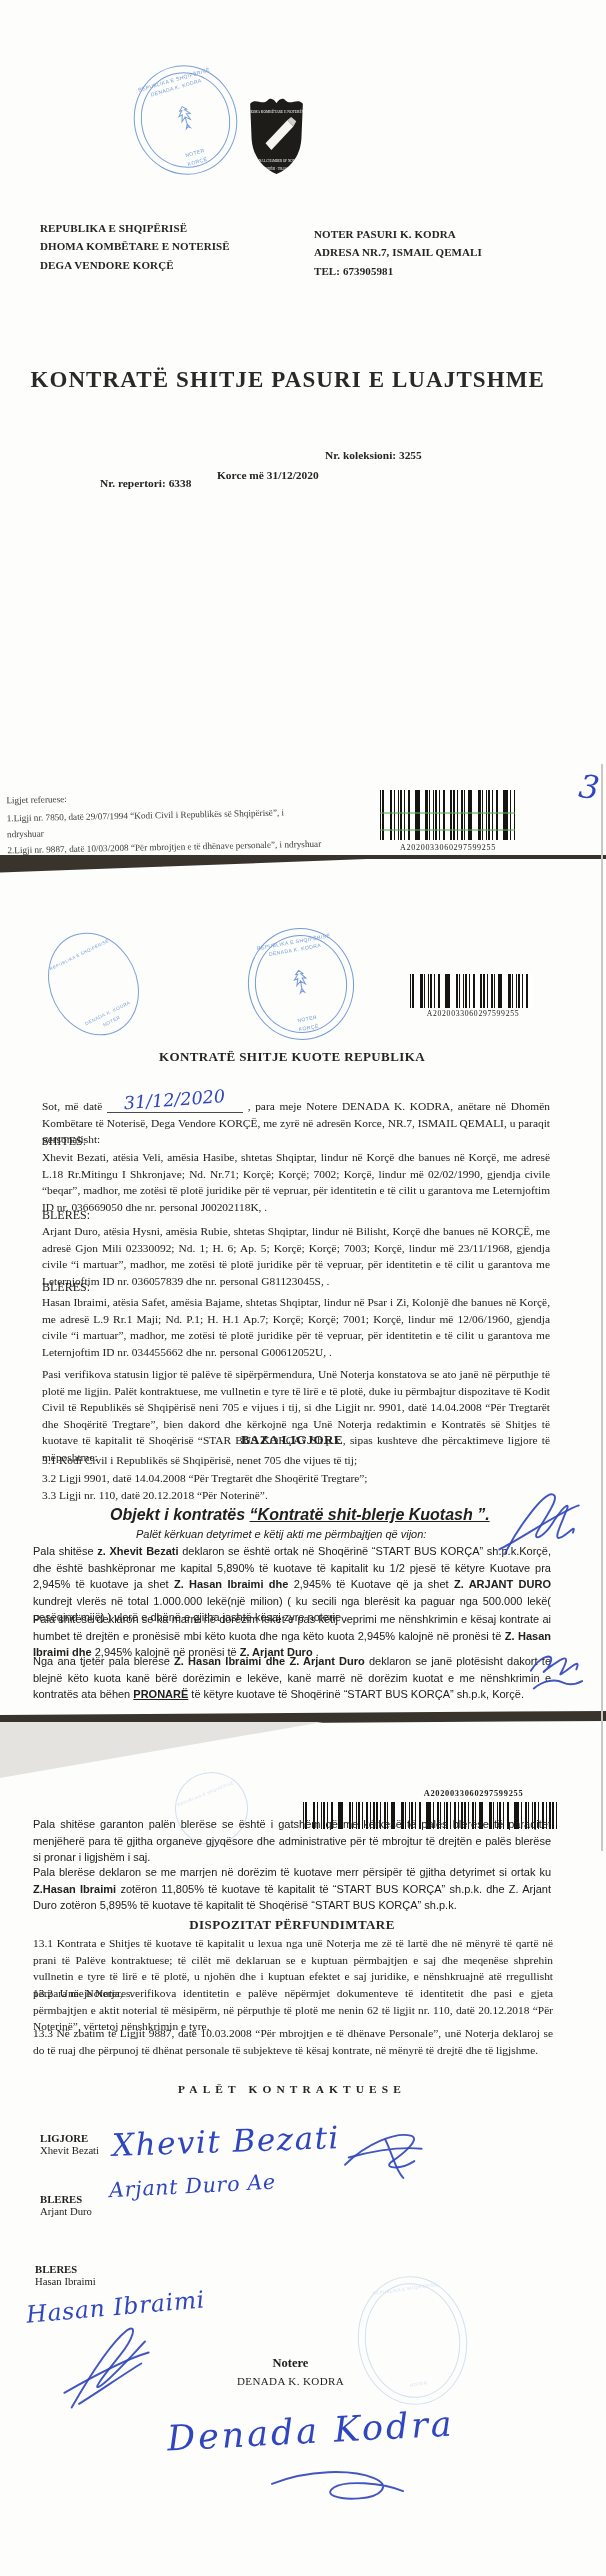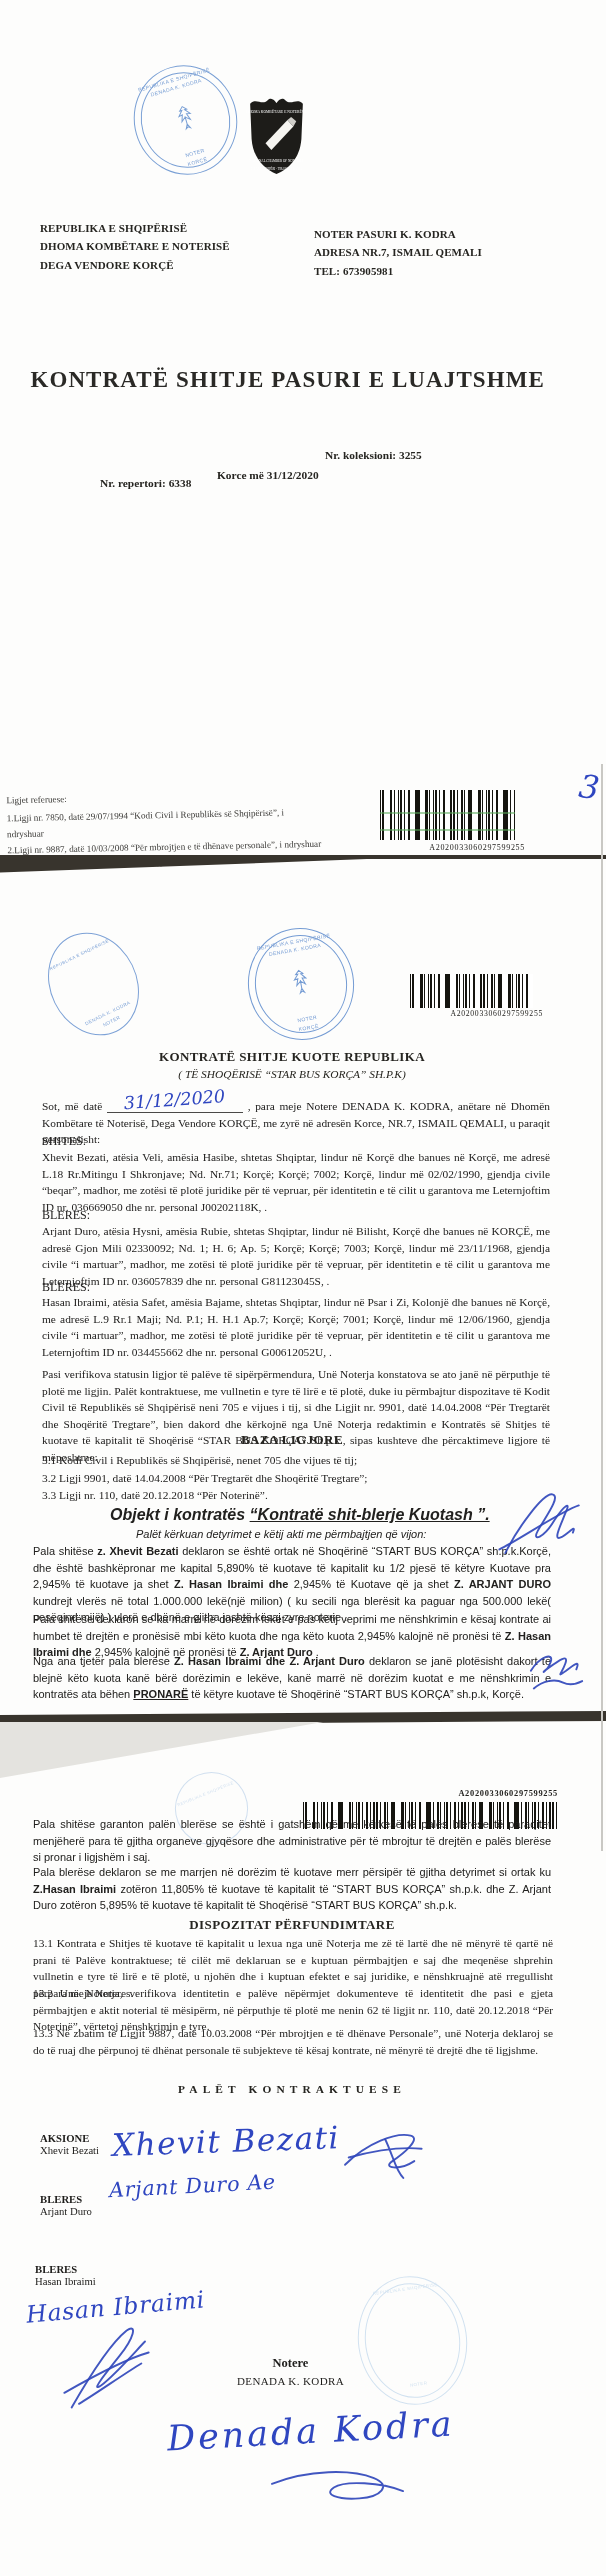"A2020033060297599255" .bc-label { text-align: right -> center }
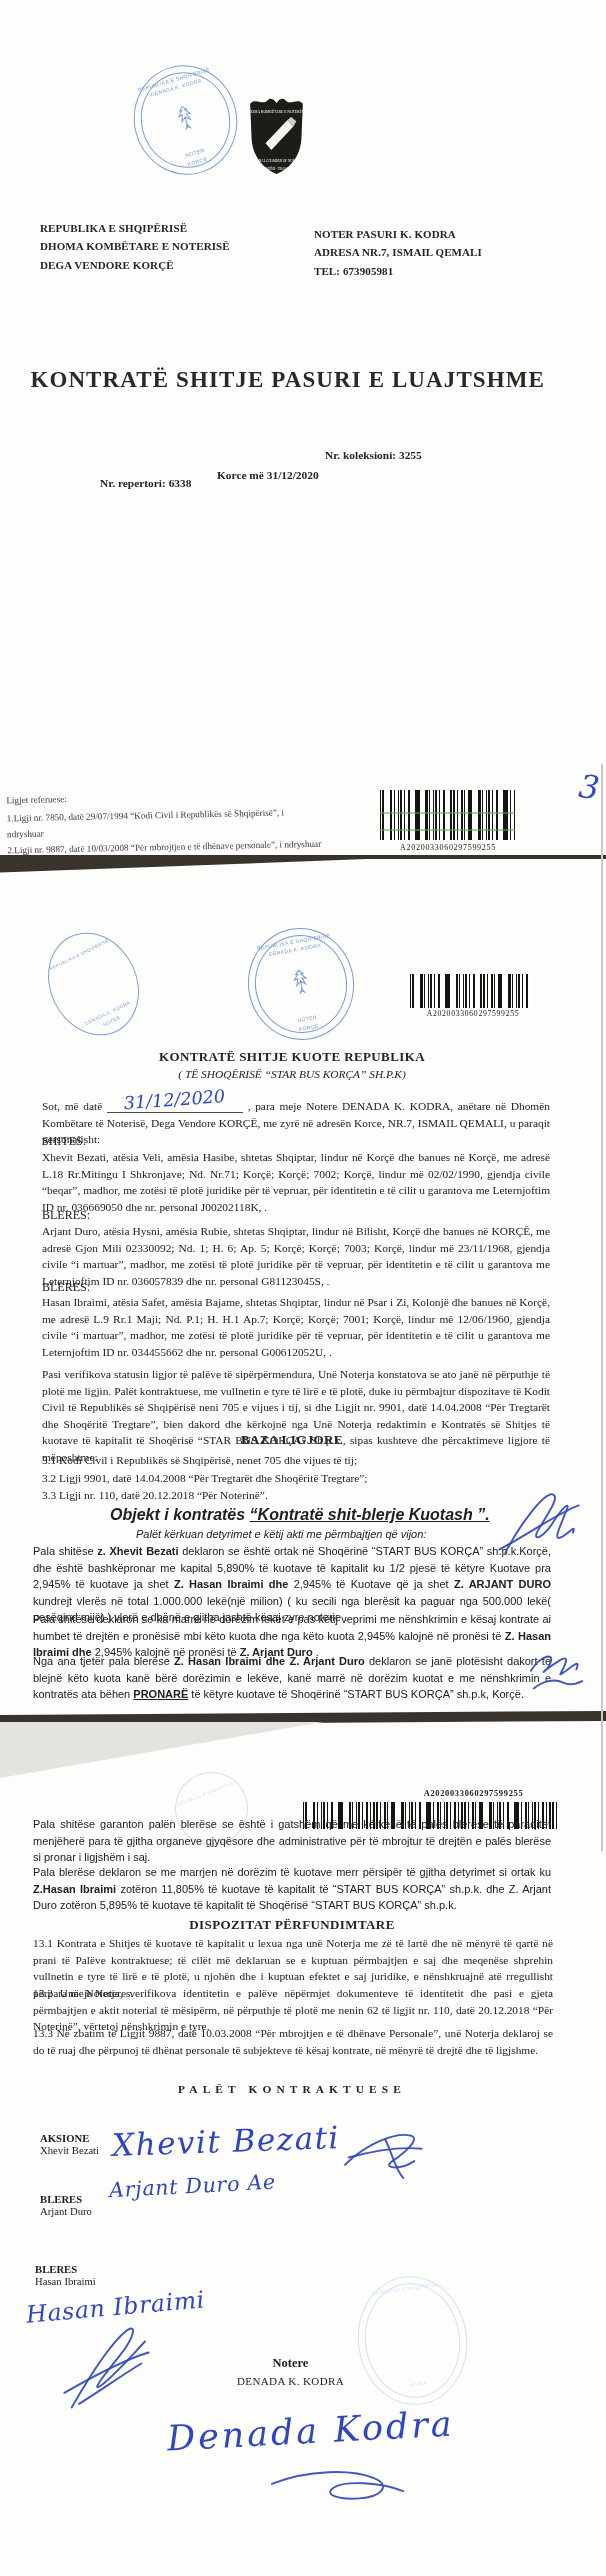"( TË SHOQËRISË “STAR BUS" div.abs { html: <div>( TË SHOQËRISË “STAR BUS KORÇA” SH.P.K)</div> -> none }
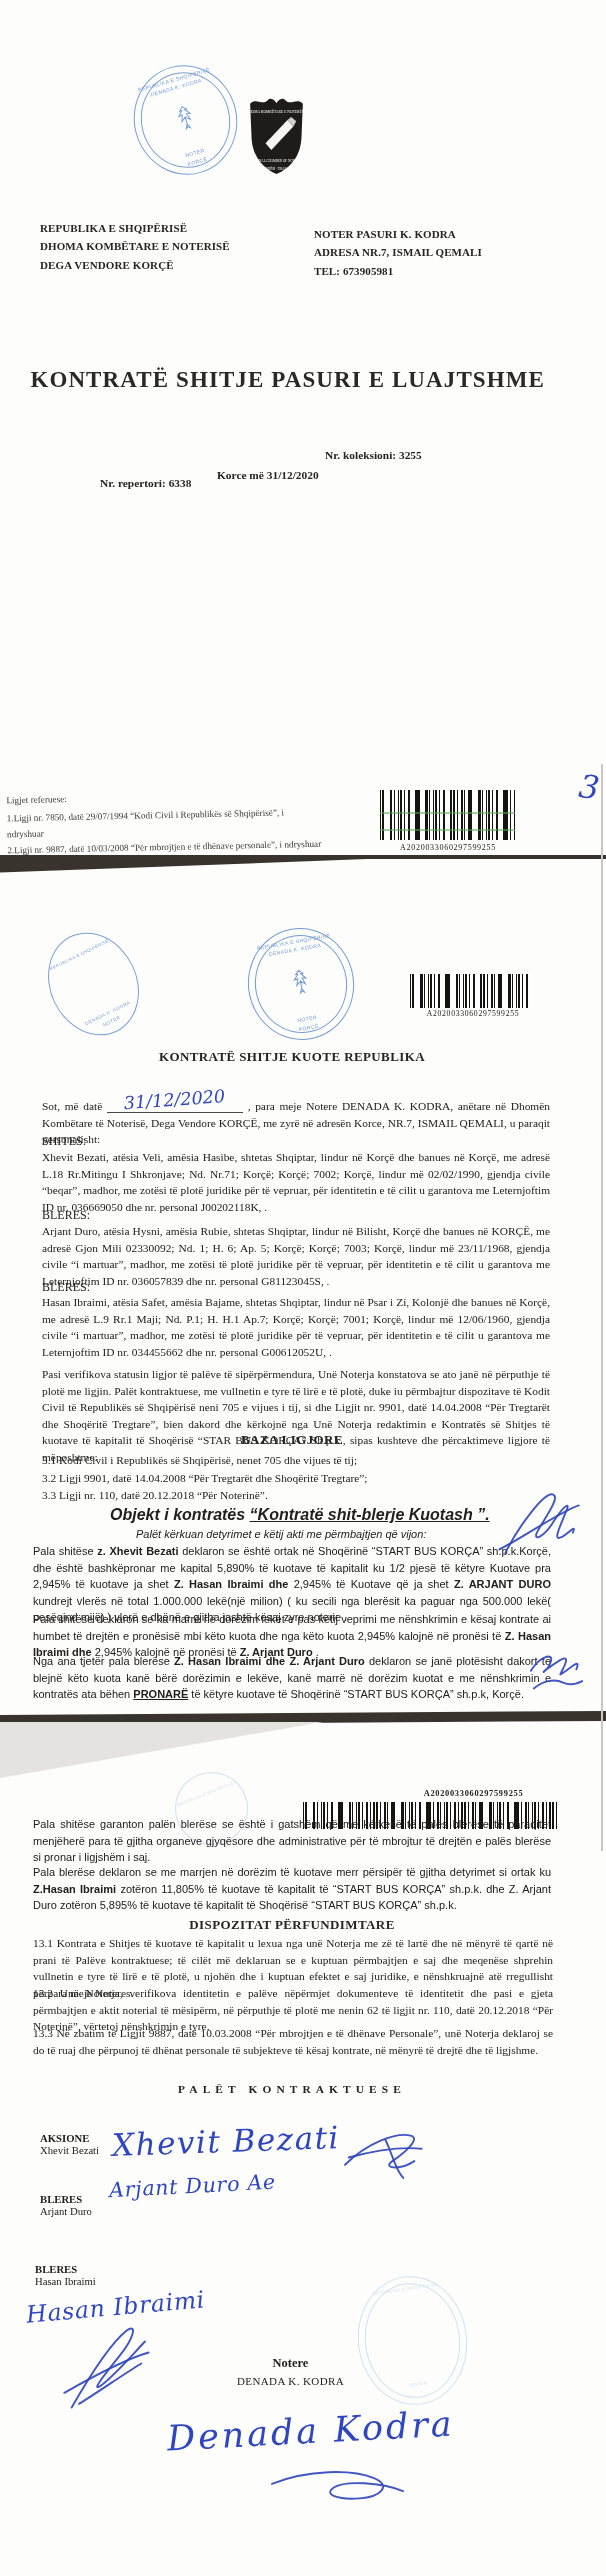"AKSIONE" div { text: AKSIONE -> LIGJORE }
